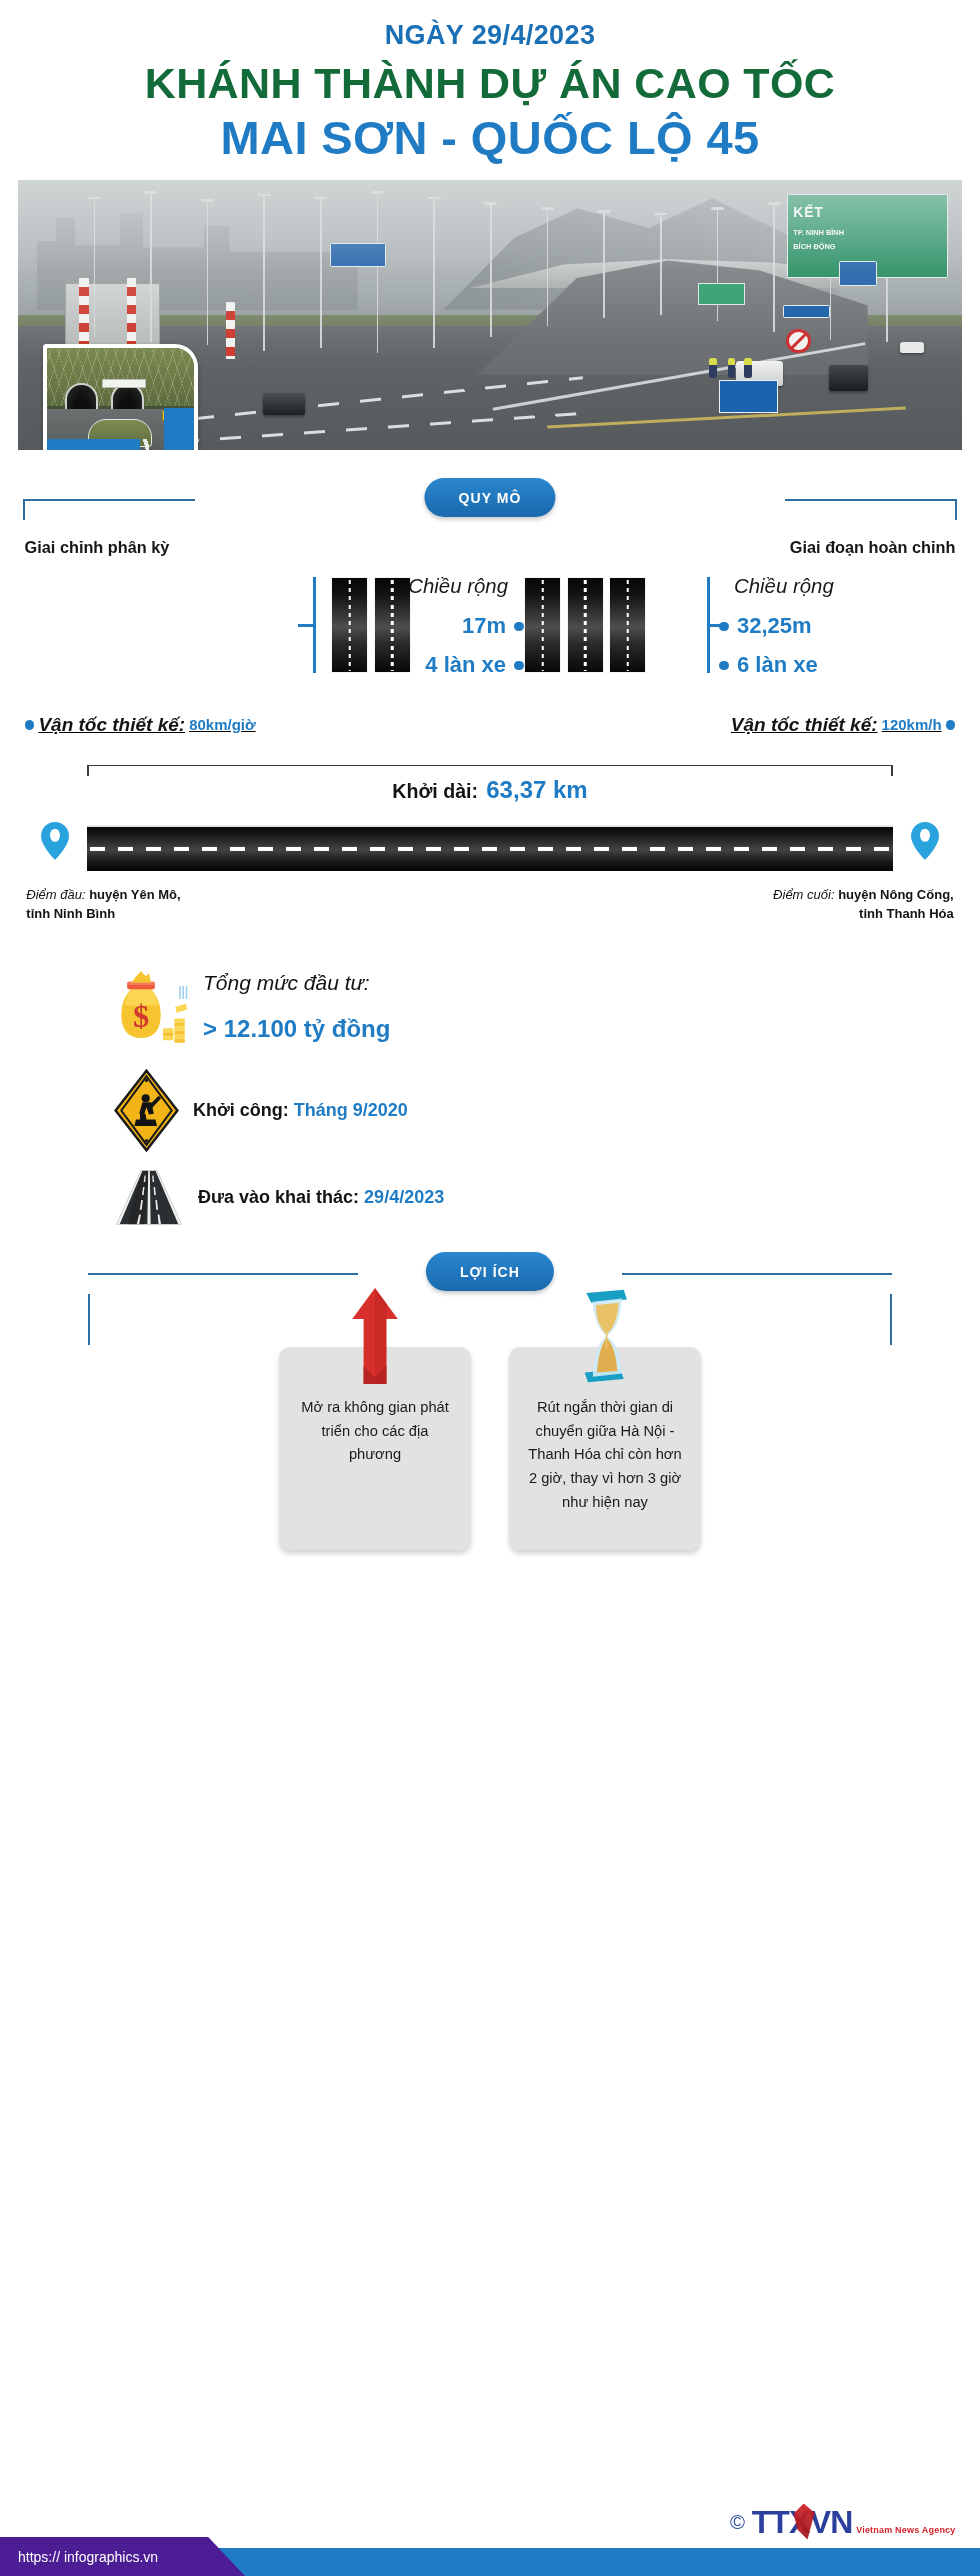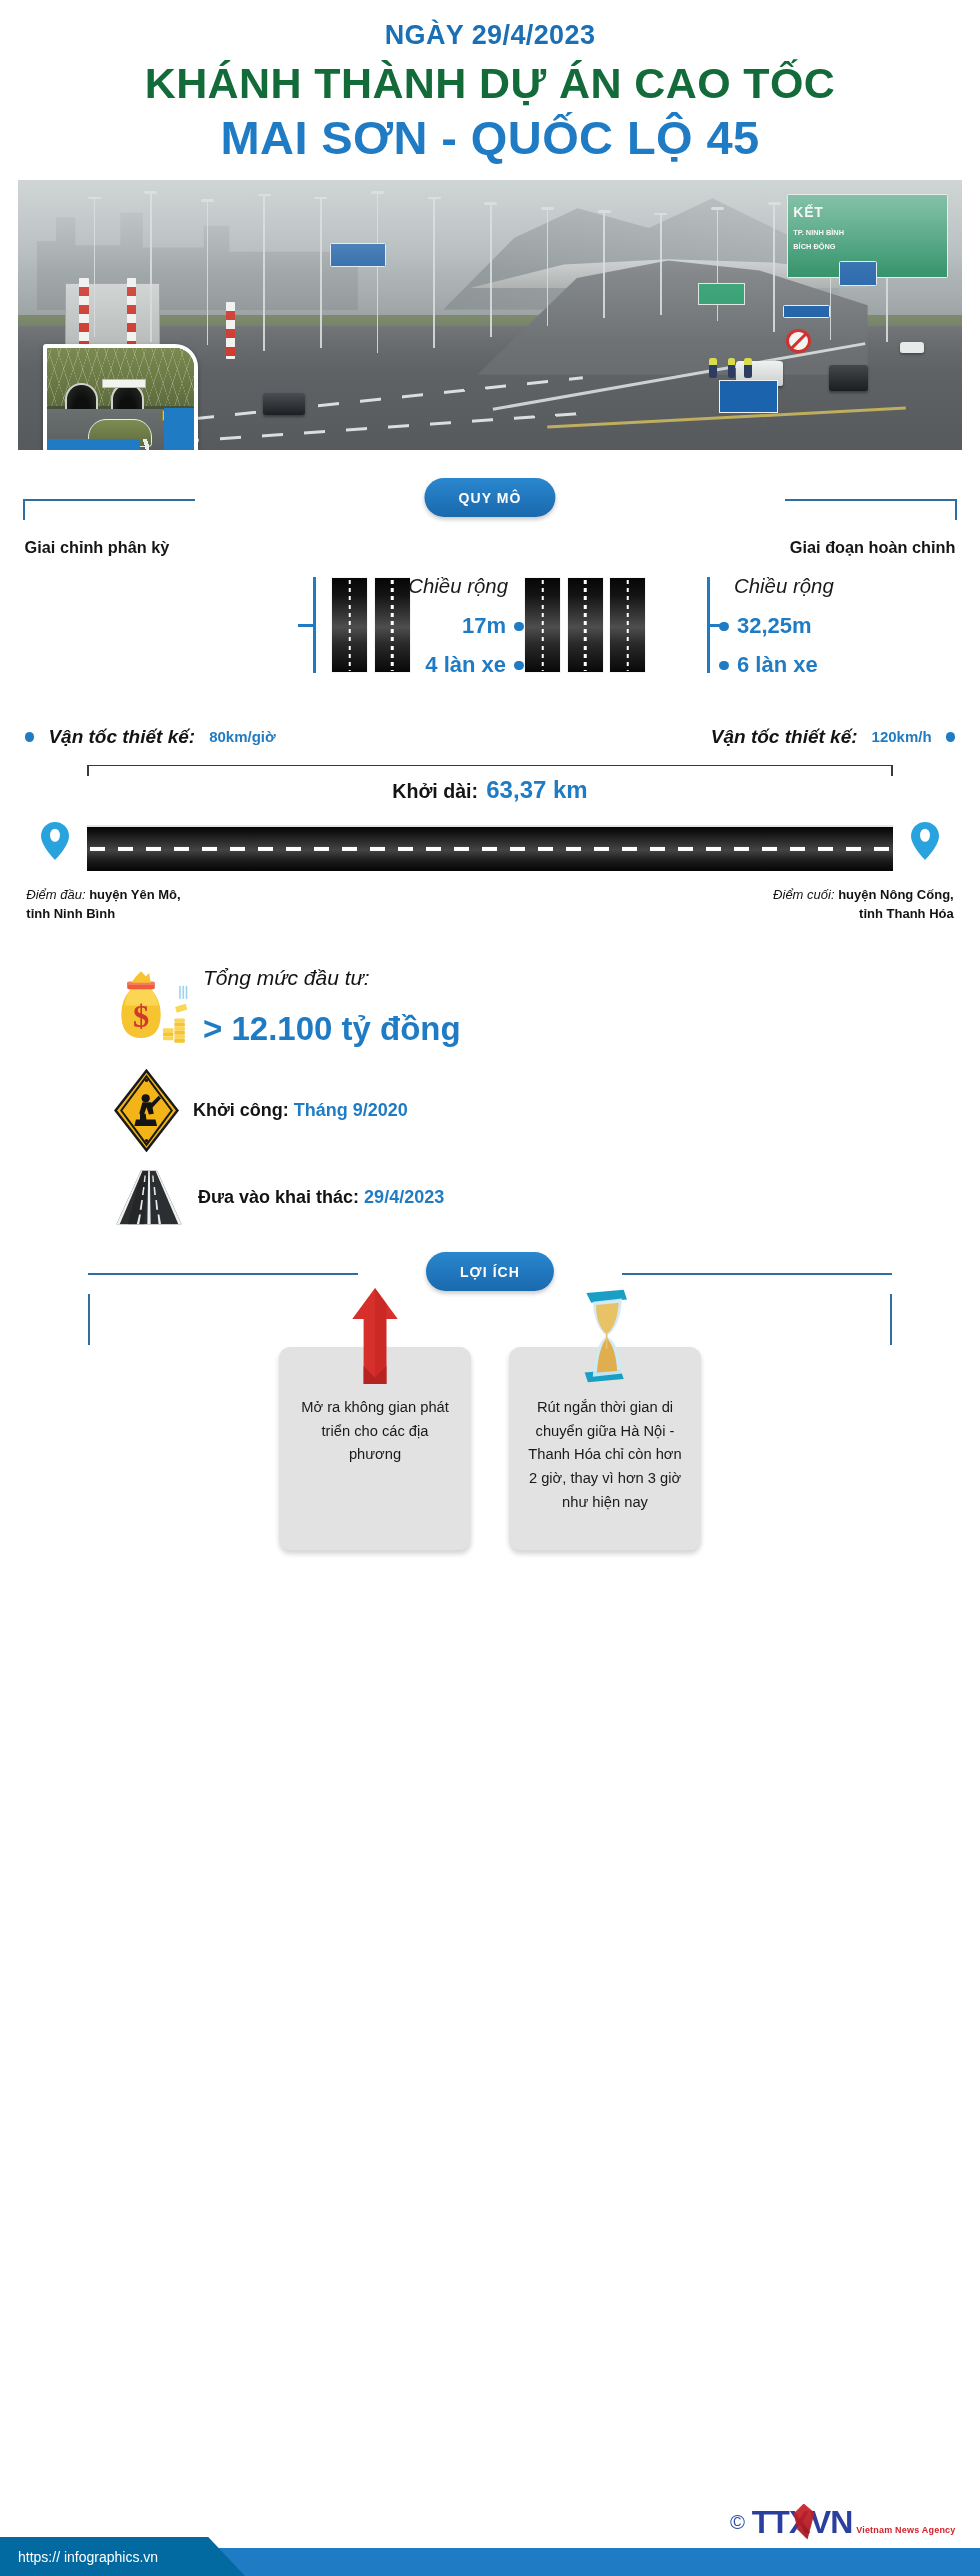"Vận tốc thiết kế:" .speed { gap: 14px -> 4px; text-decoration: none -> underline; top: 16px -> 4px }
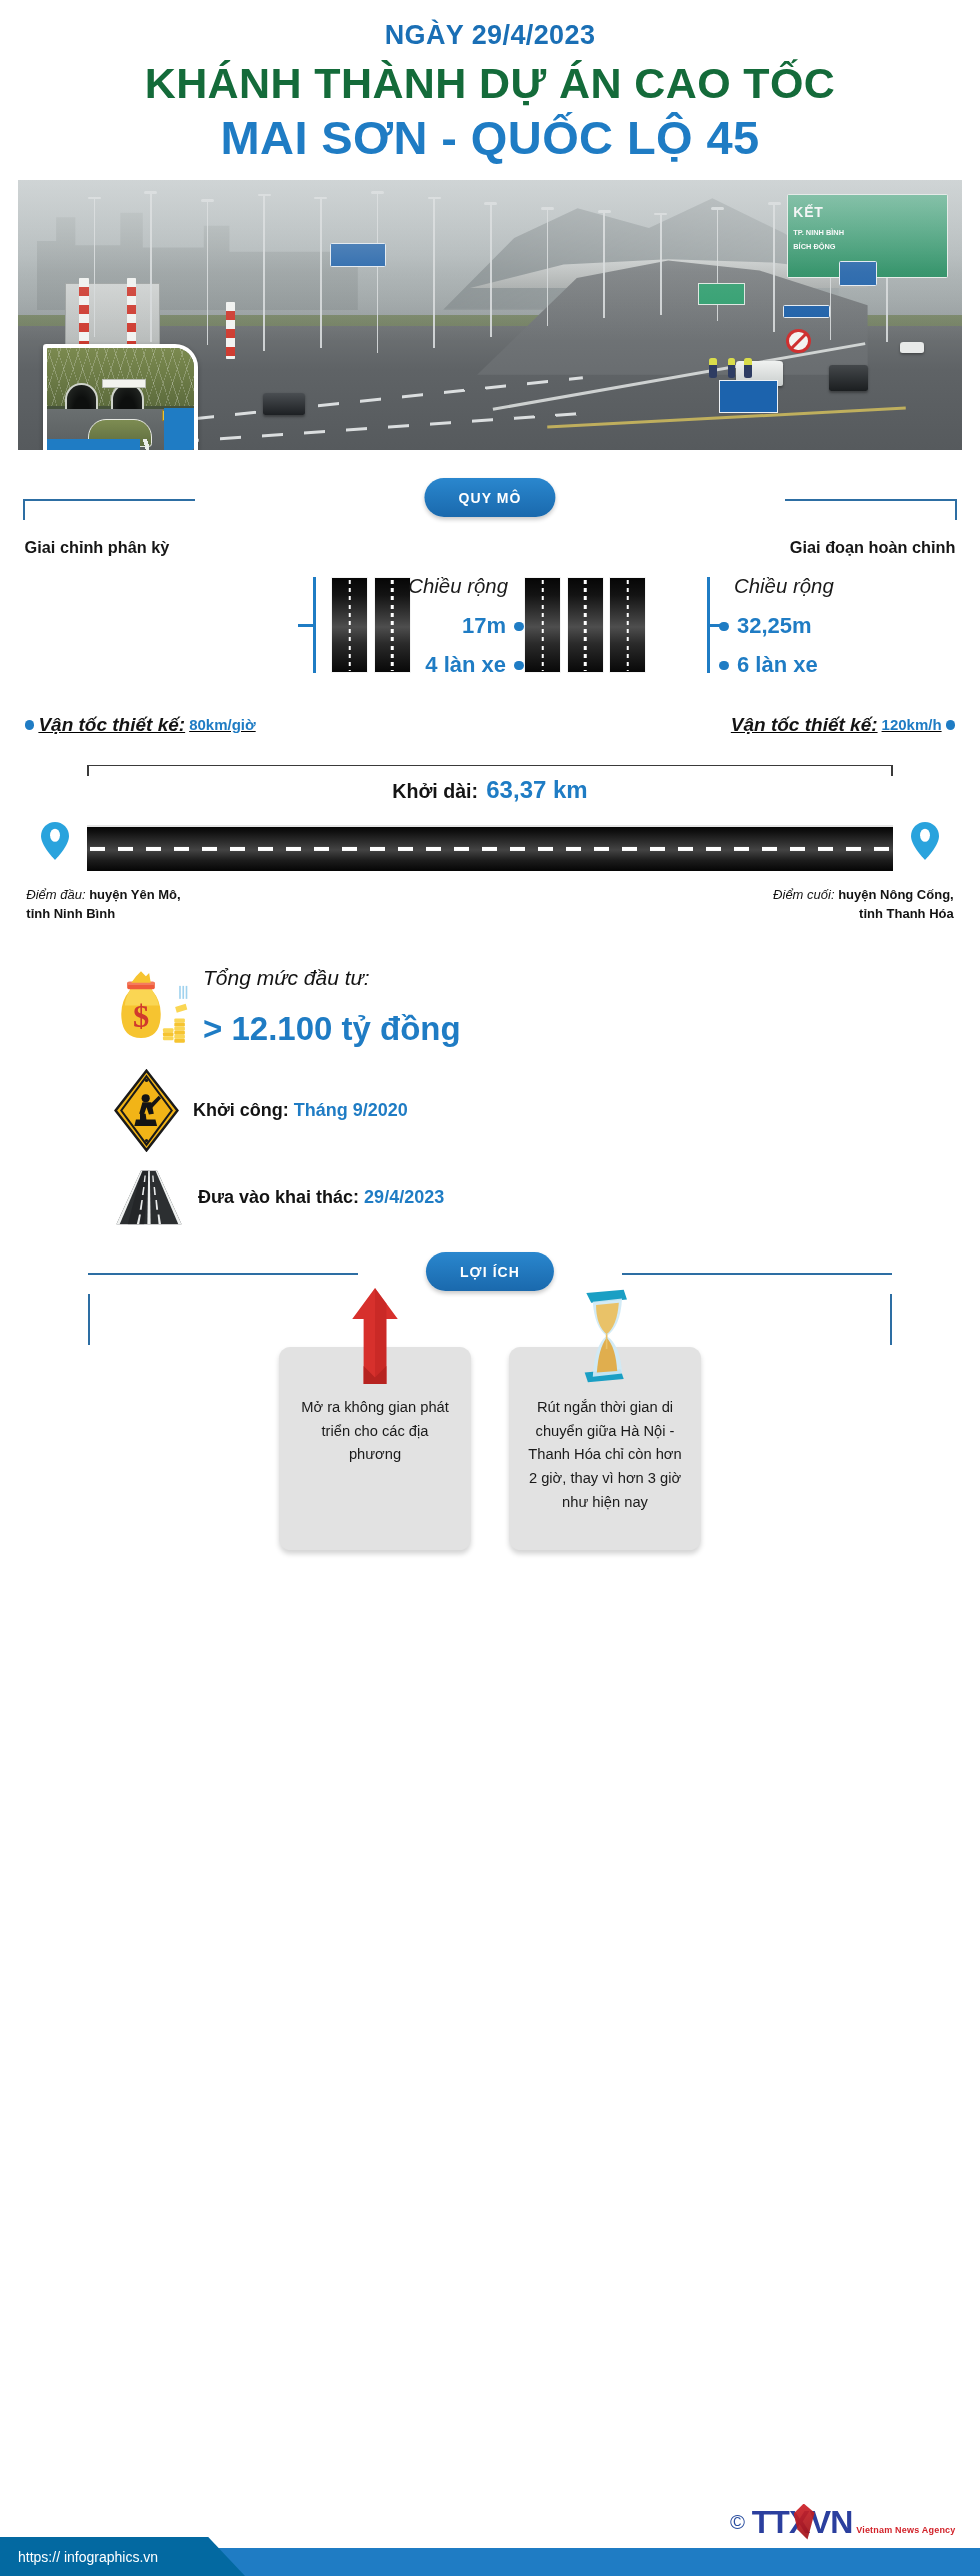"> 12.100 tỷ đồng" .invest-value { font-size: 33px -> 24px }
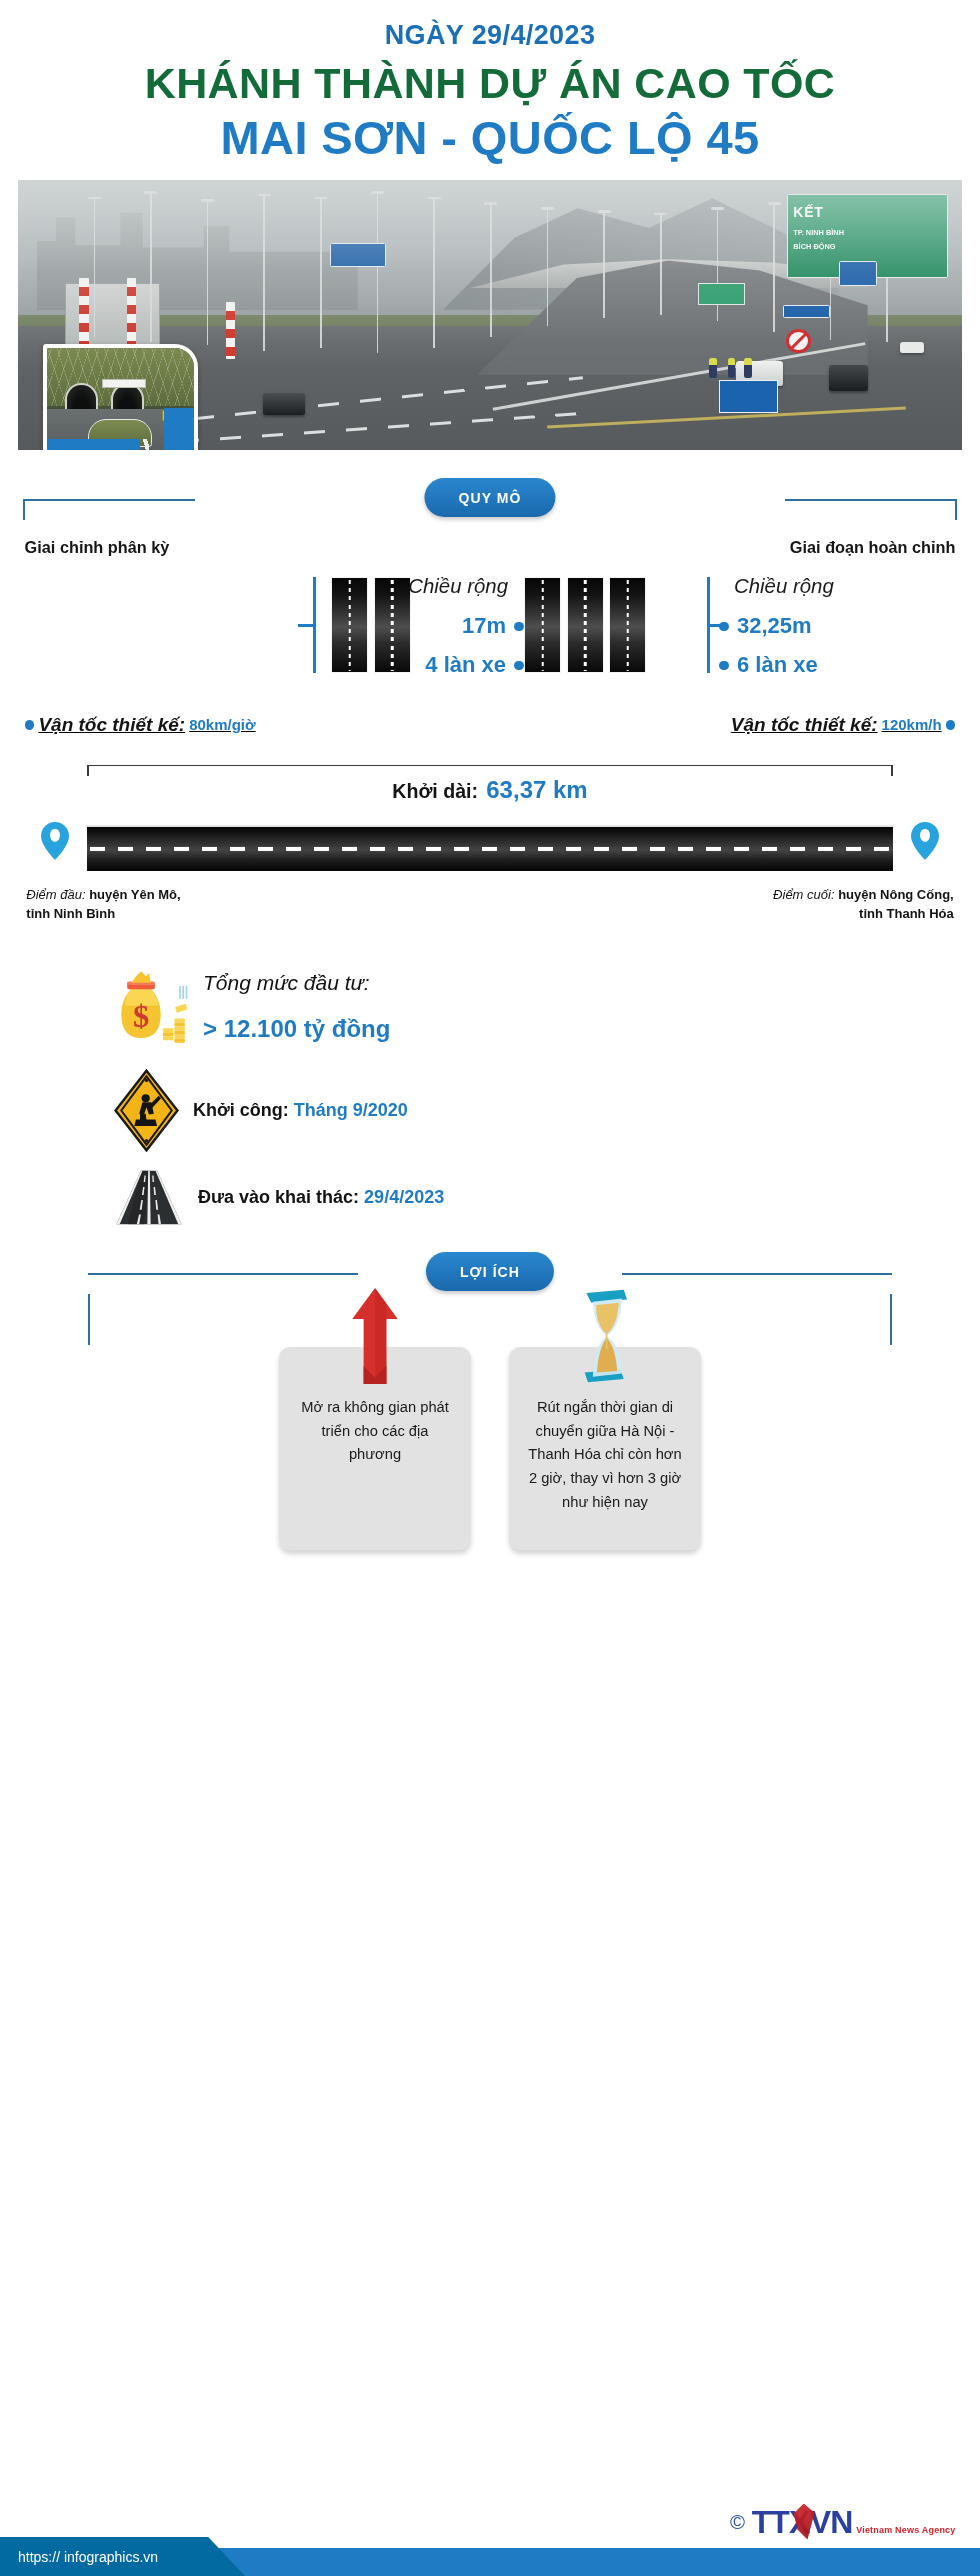"https:// infographics.vn" .footer-tab { background: #0369a1 -> #4c1d95 }
